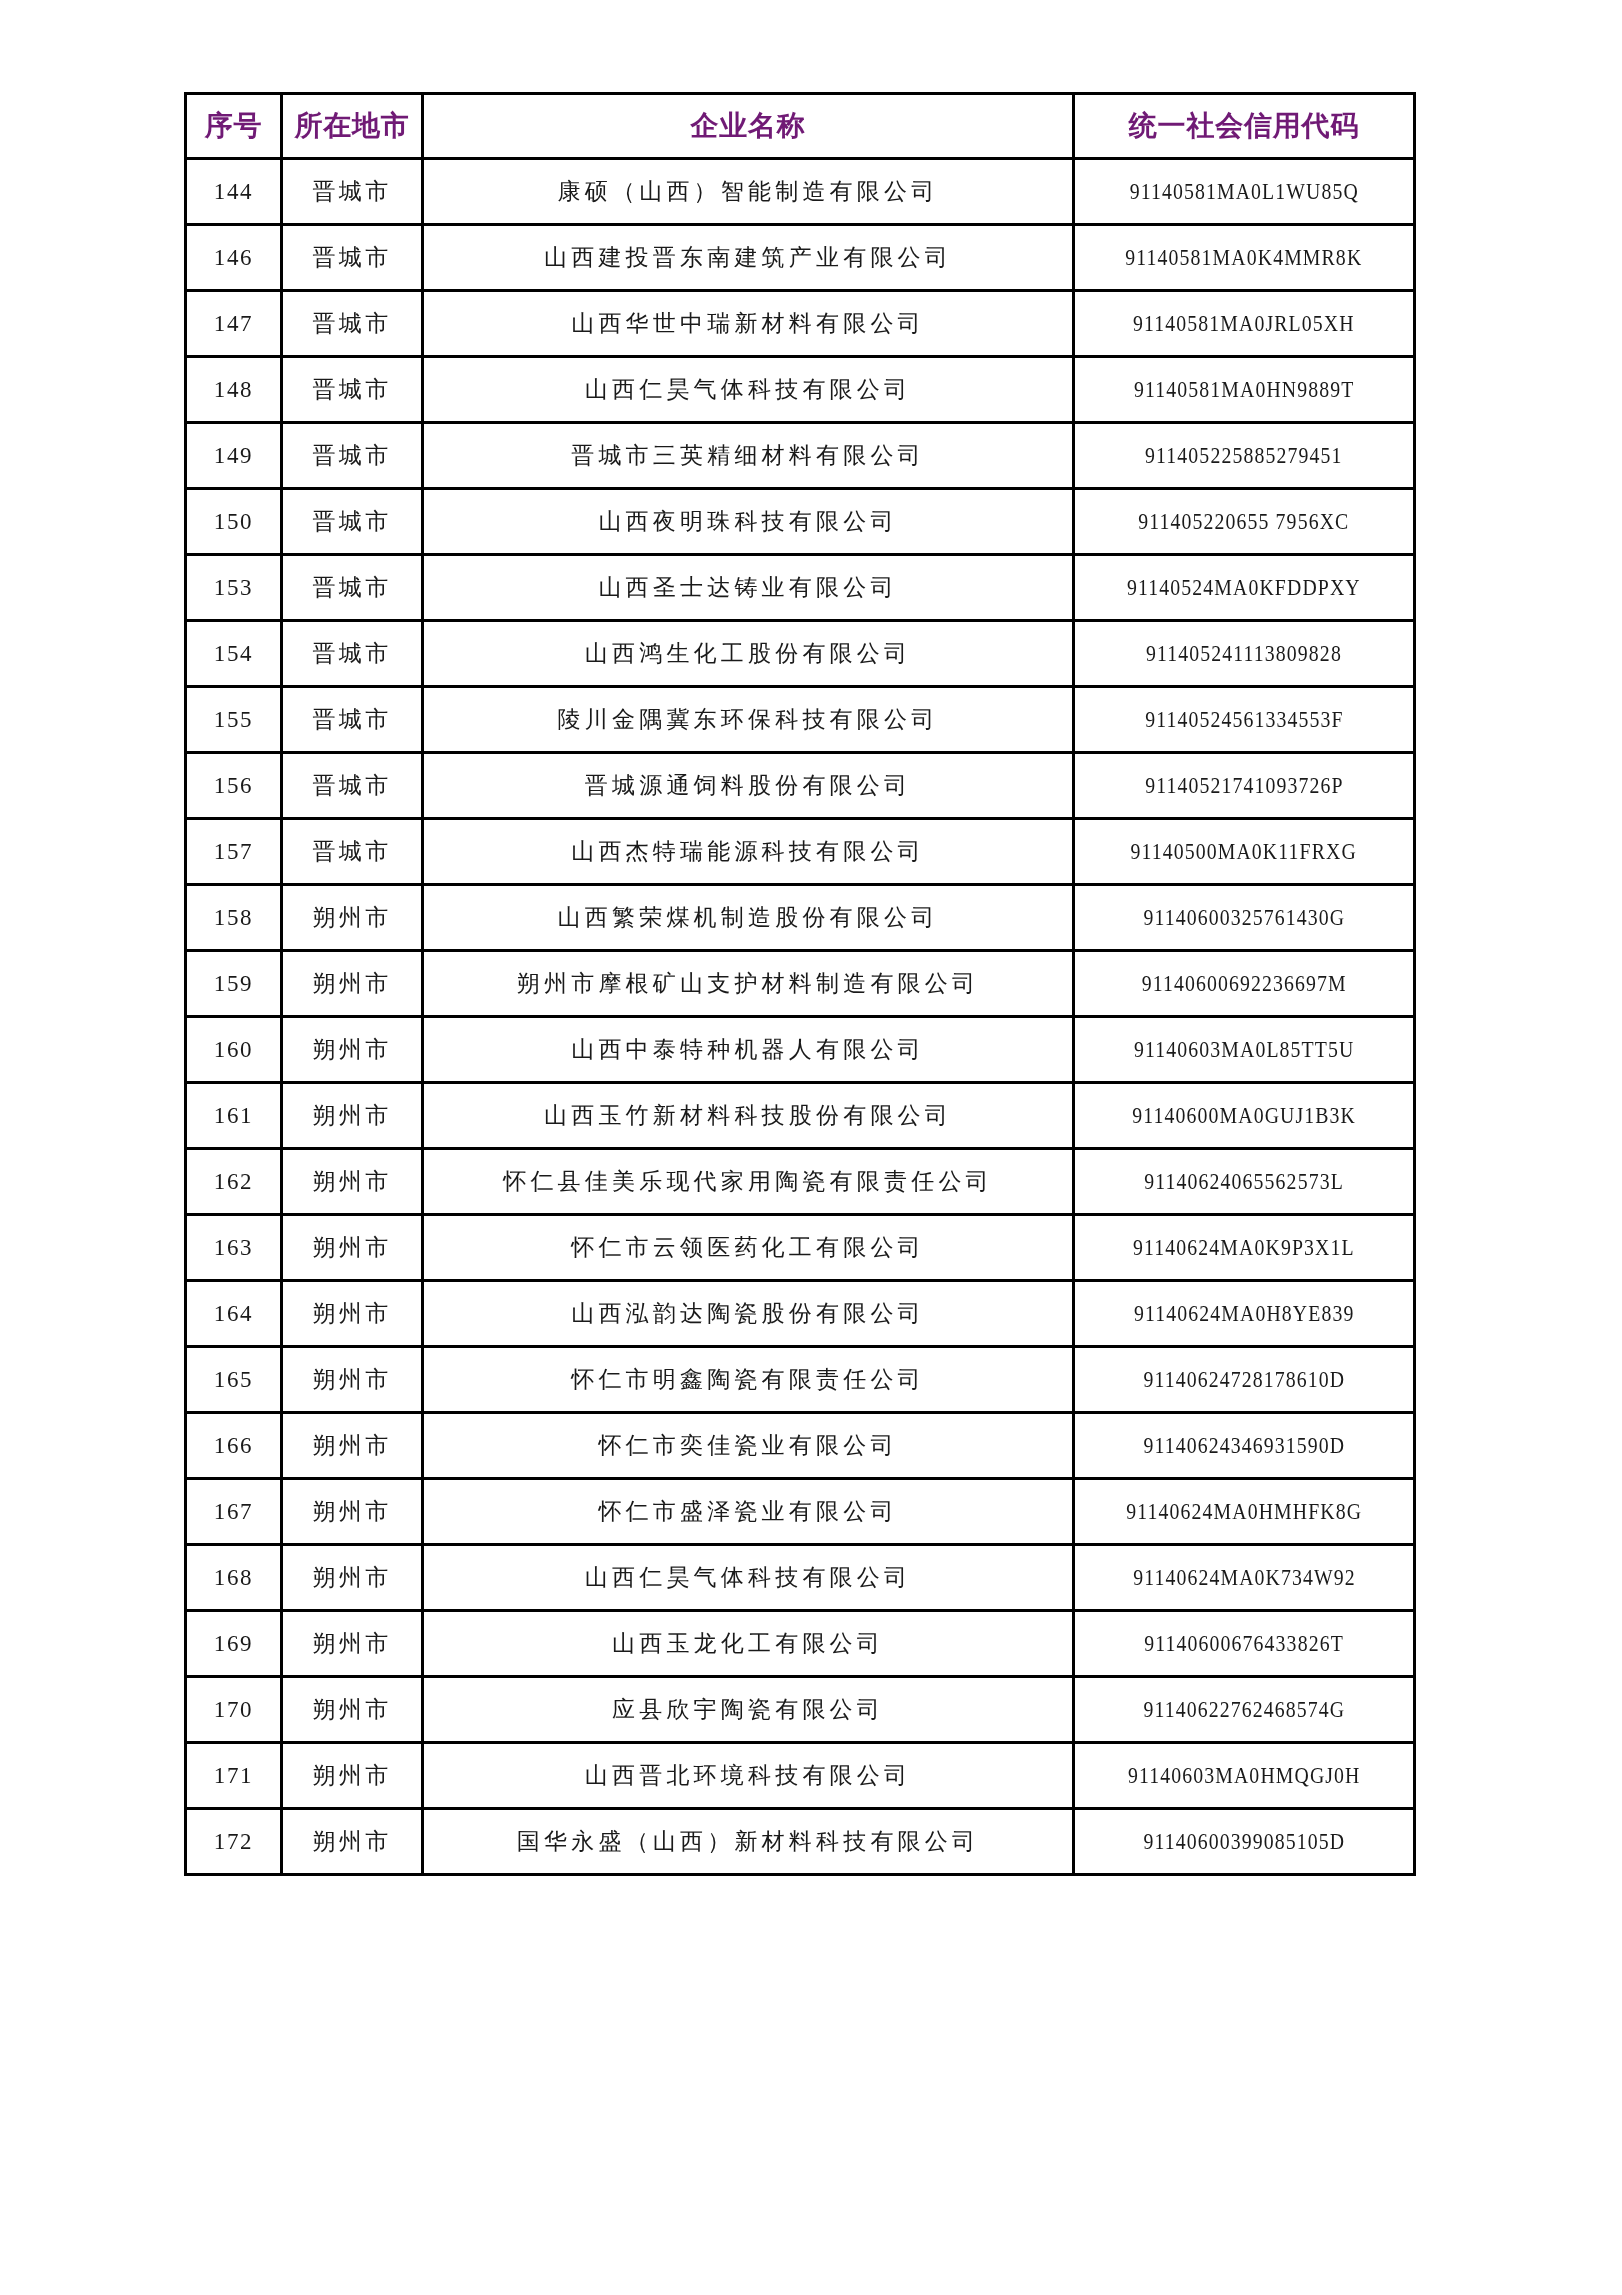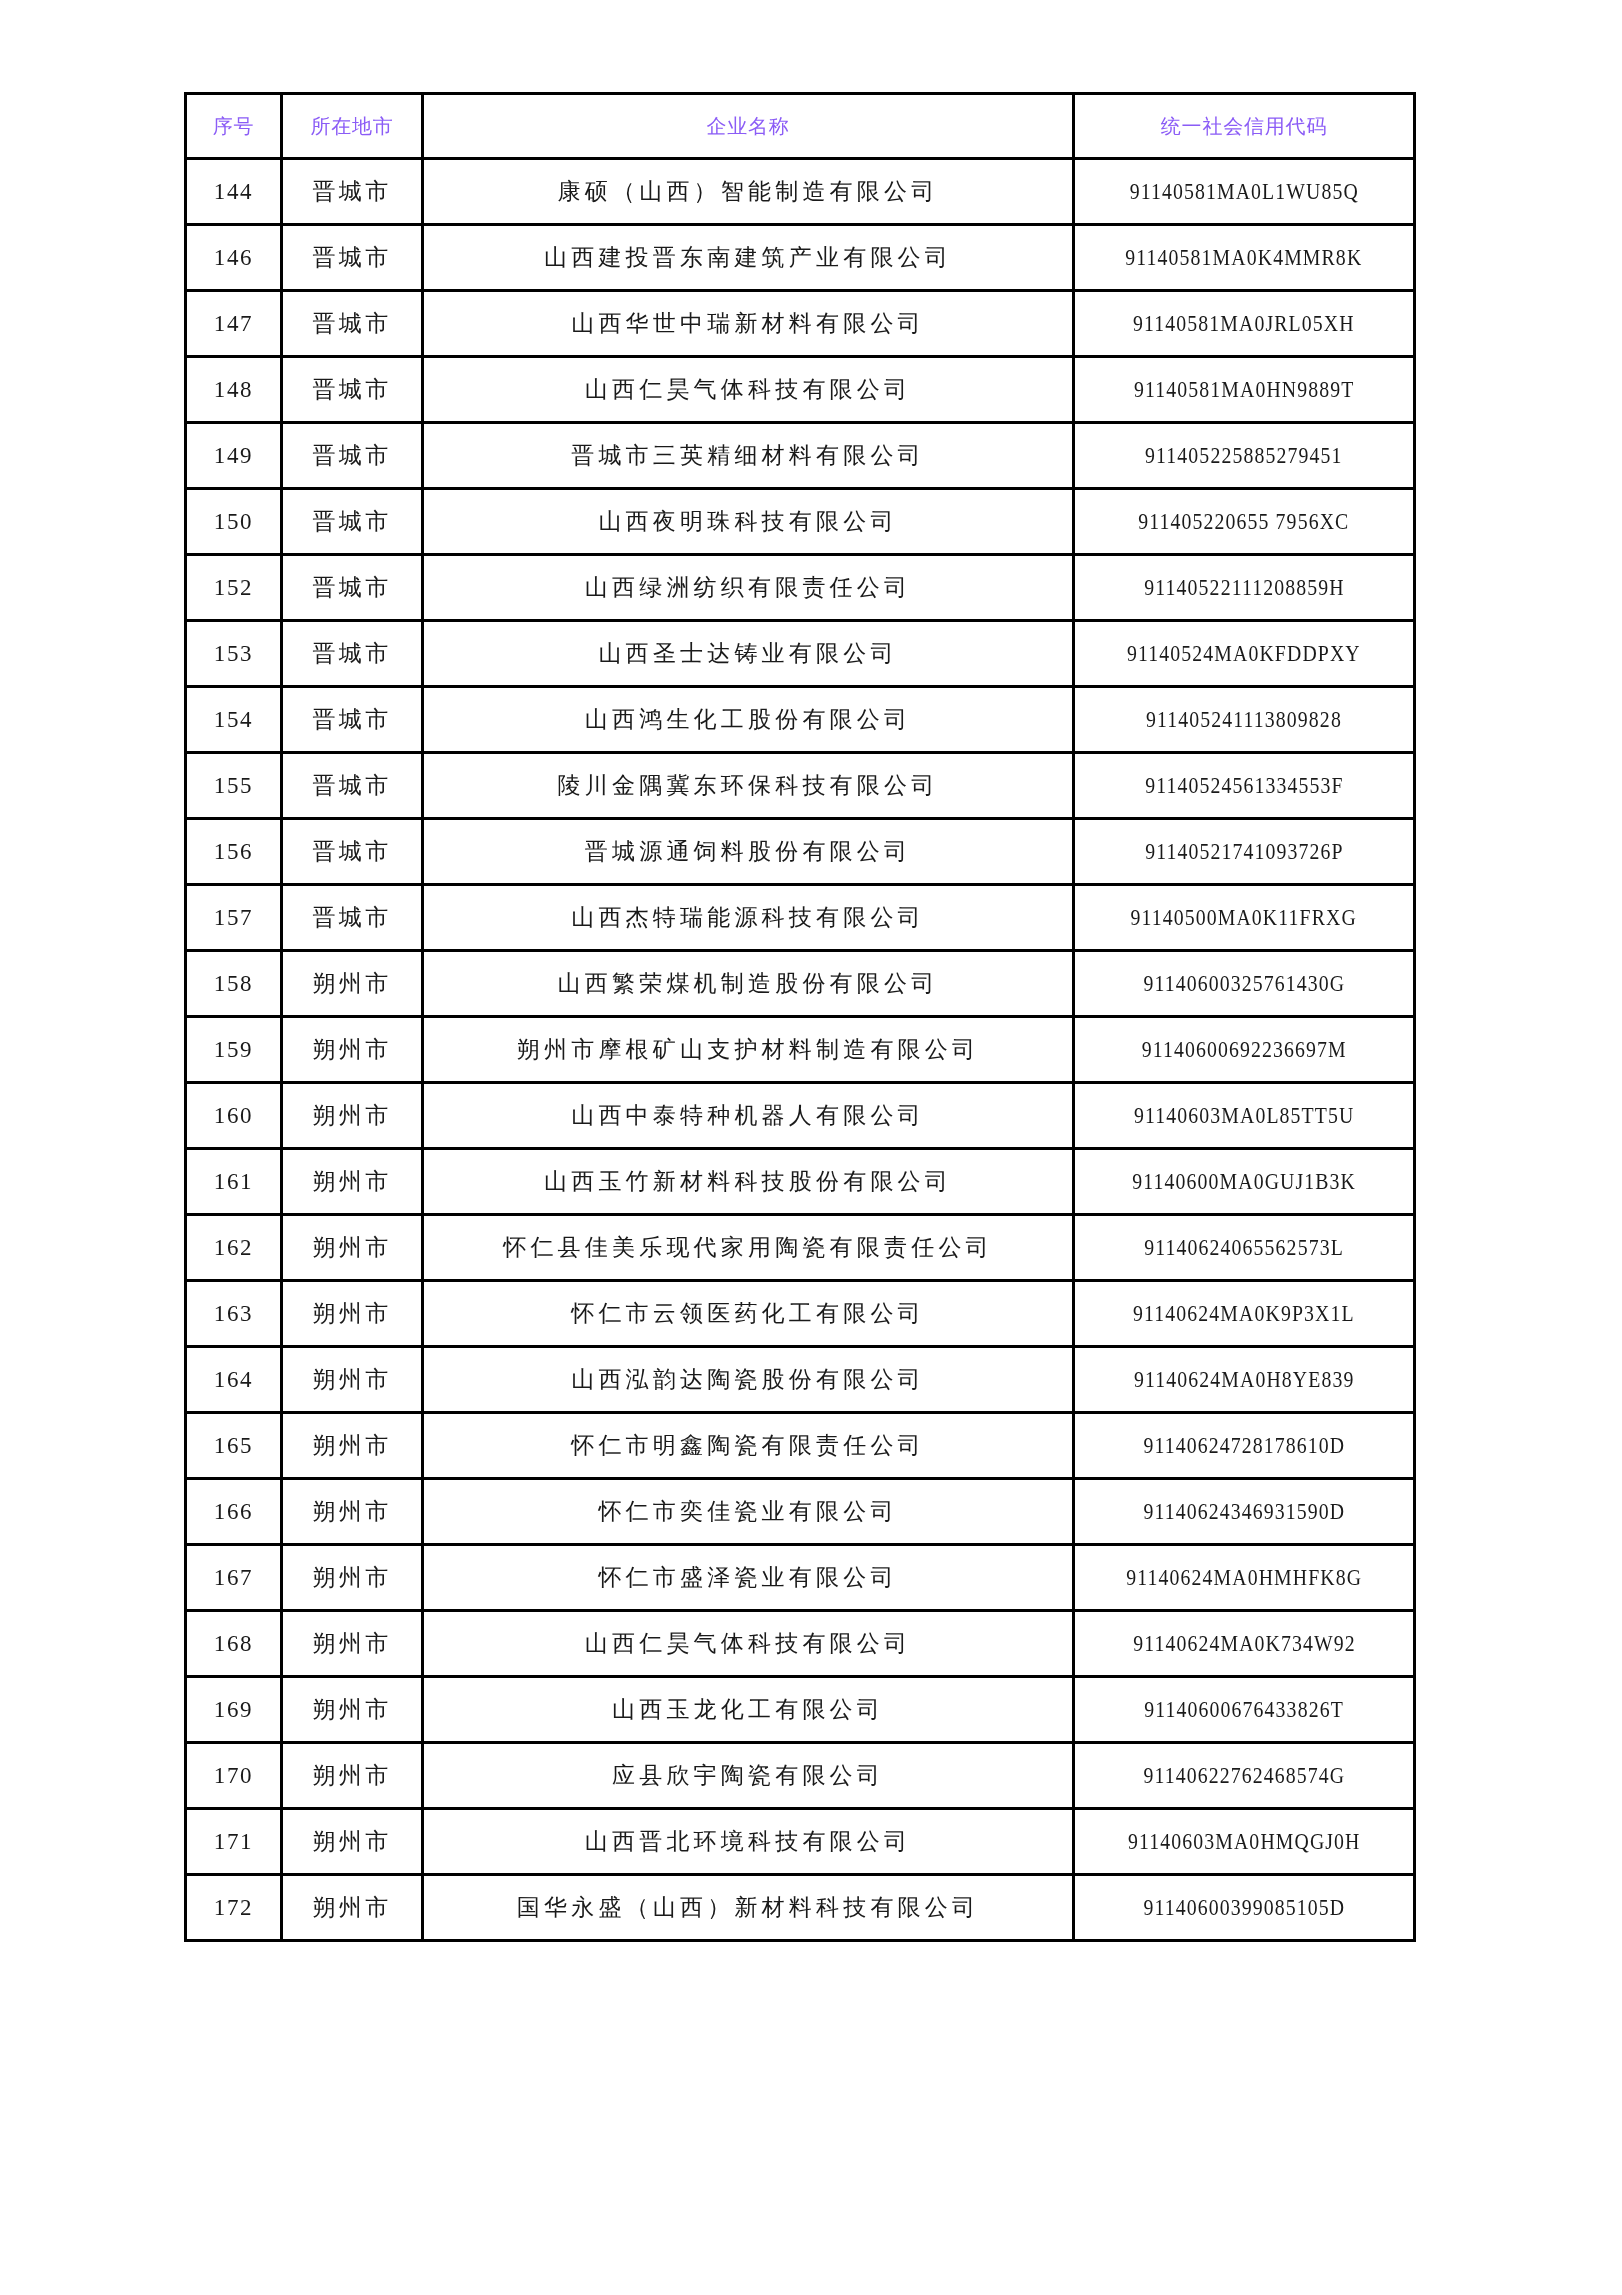"序号" table.list th { color: #8b5cf6 -> #701a75; font-size: 20px -> 28px; font-weight: normal -> bold }
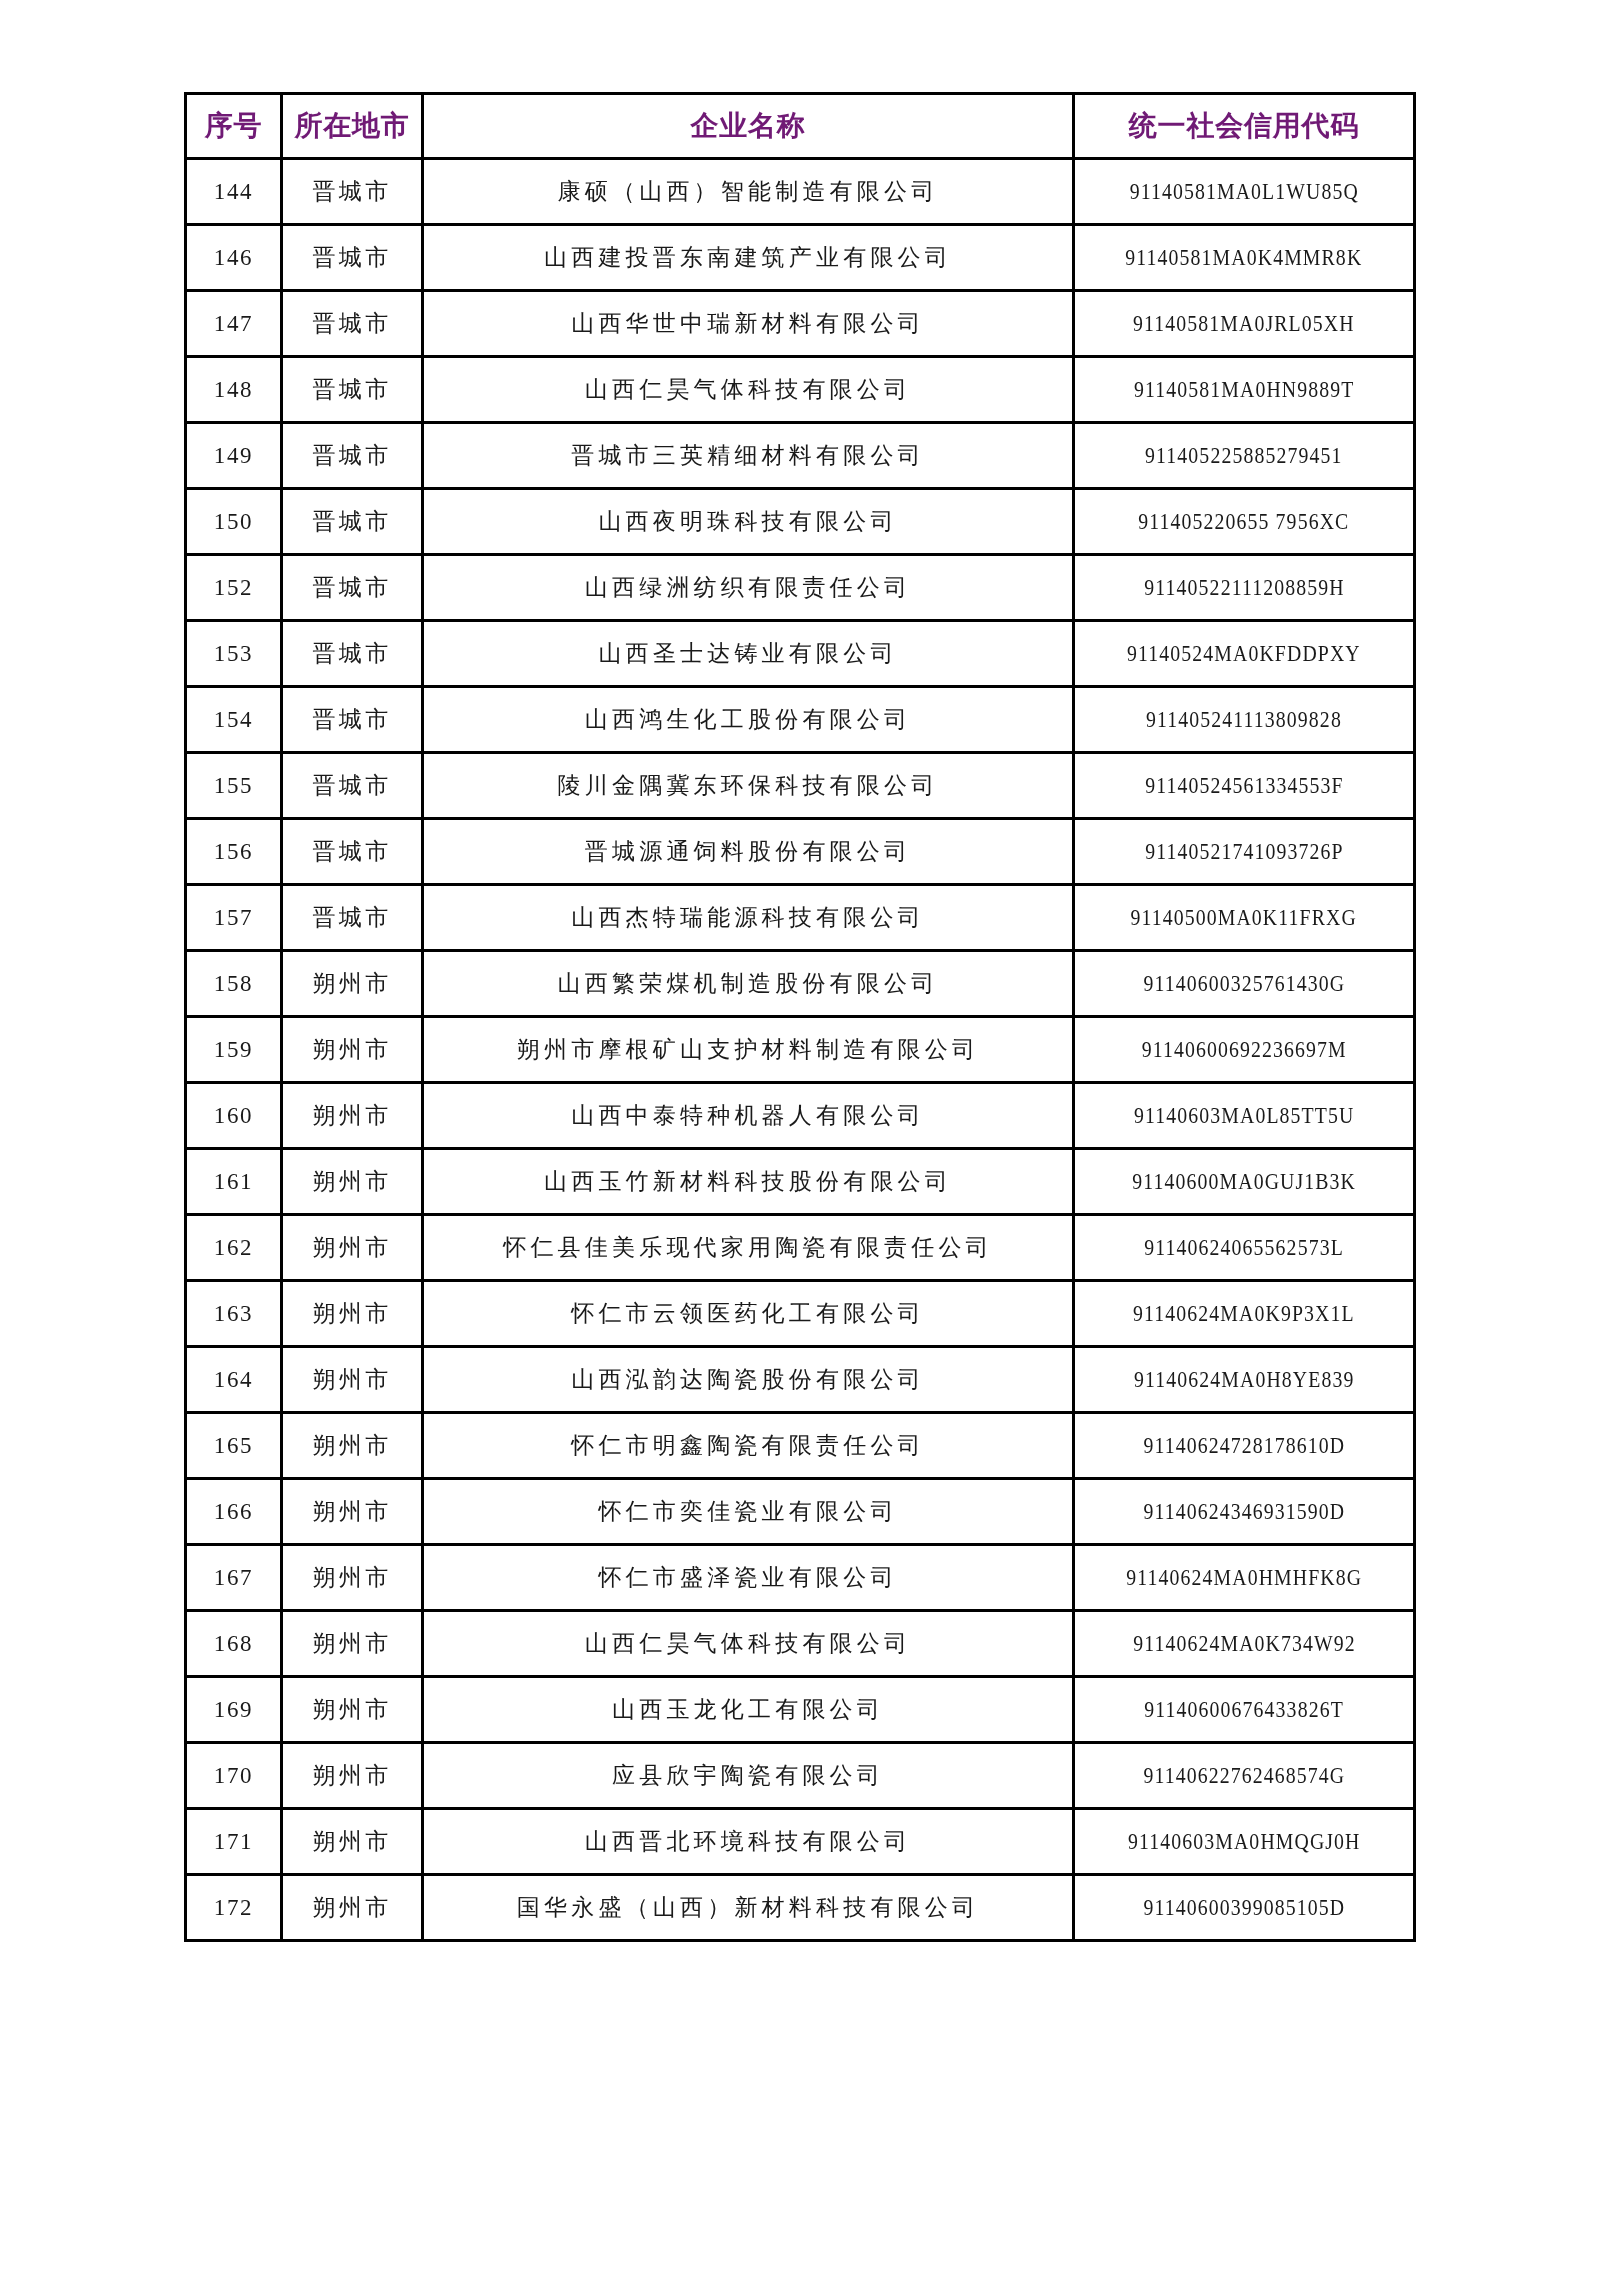"152" tr { html: <tr> <td>152</td> <td>晋城市</td> <td>山西绿洲纺织有限责任公司</td> <td><span>91140522111208859H</span></td> </tr> -> none }
